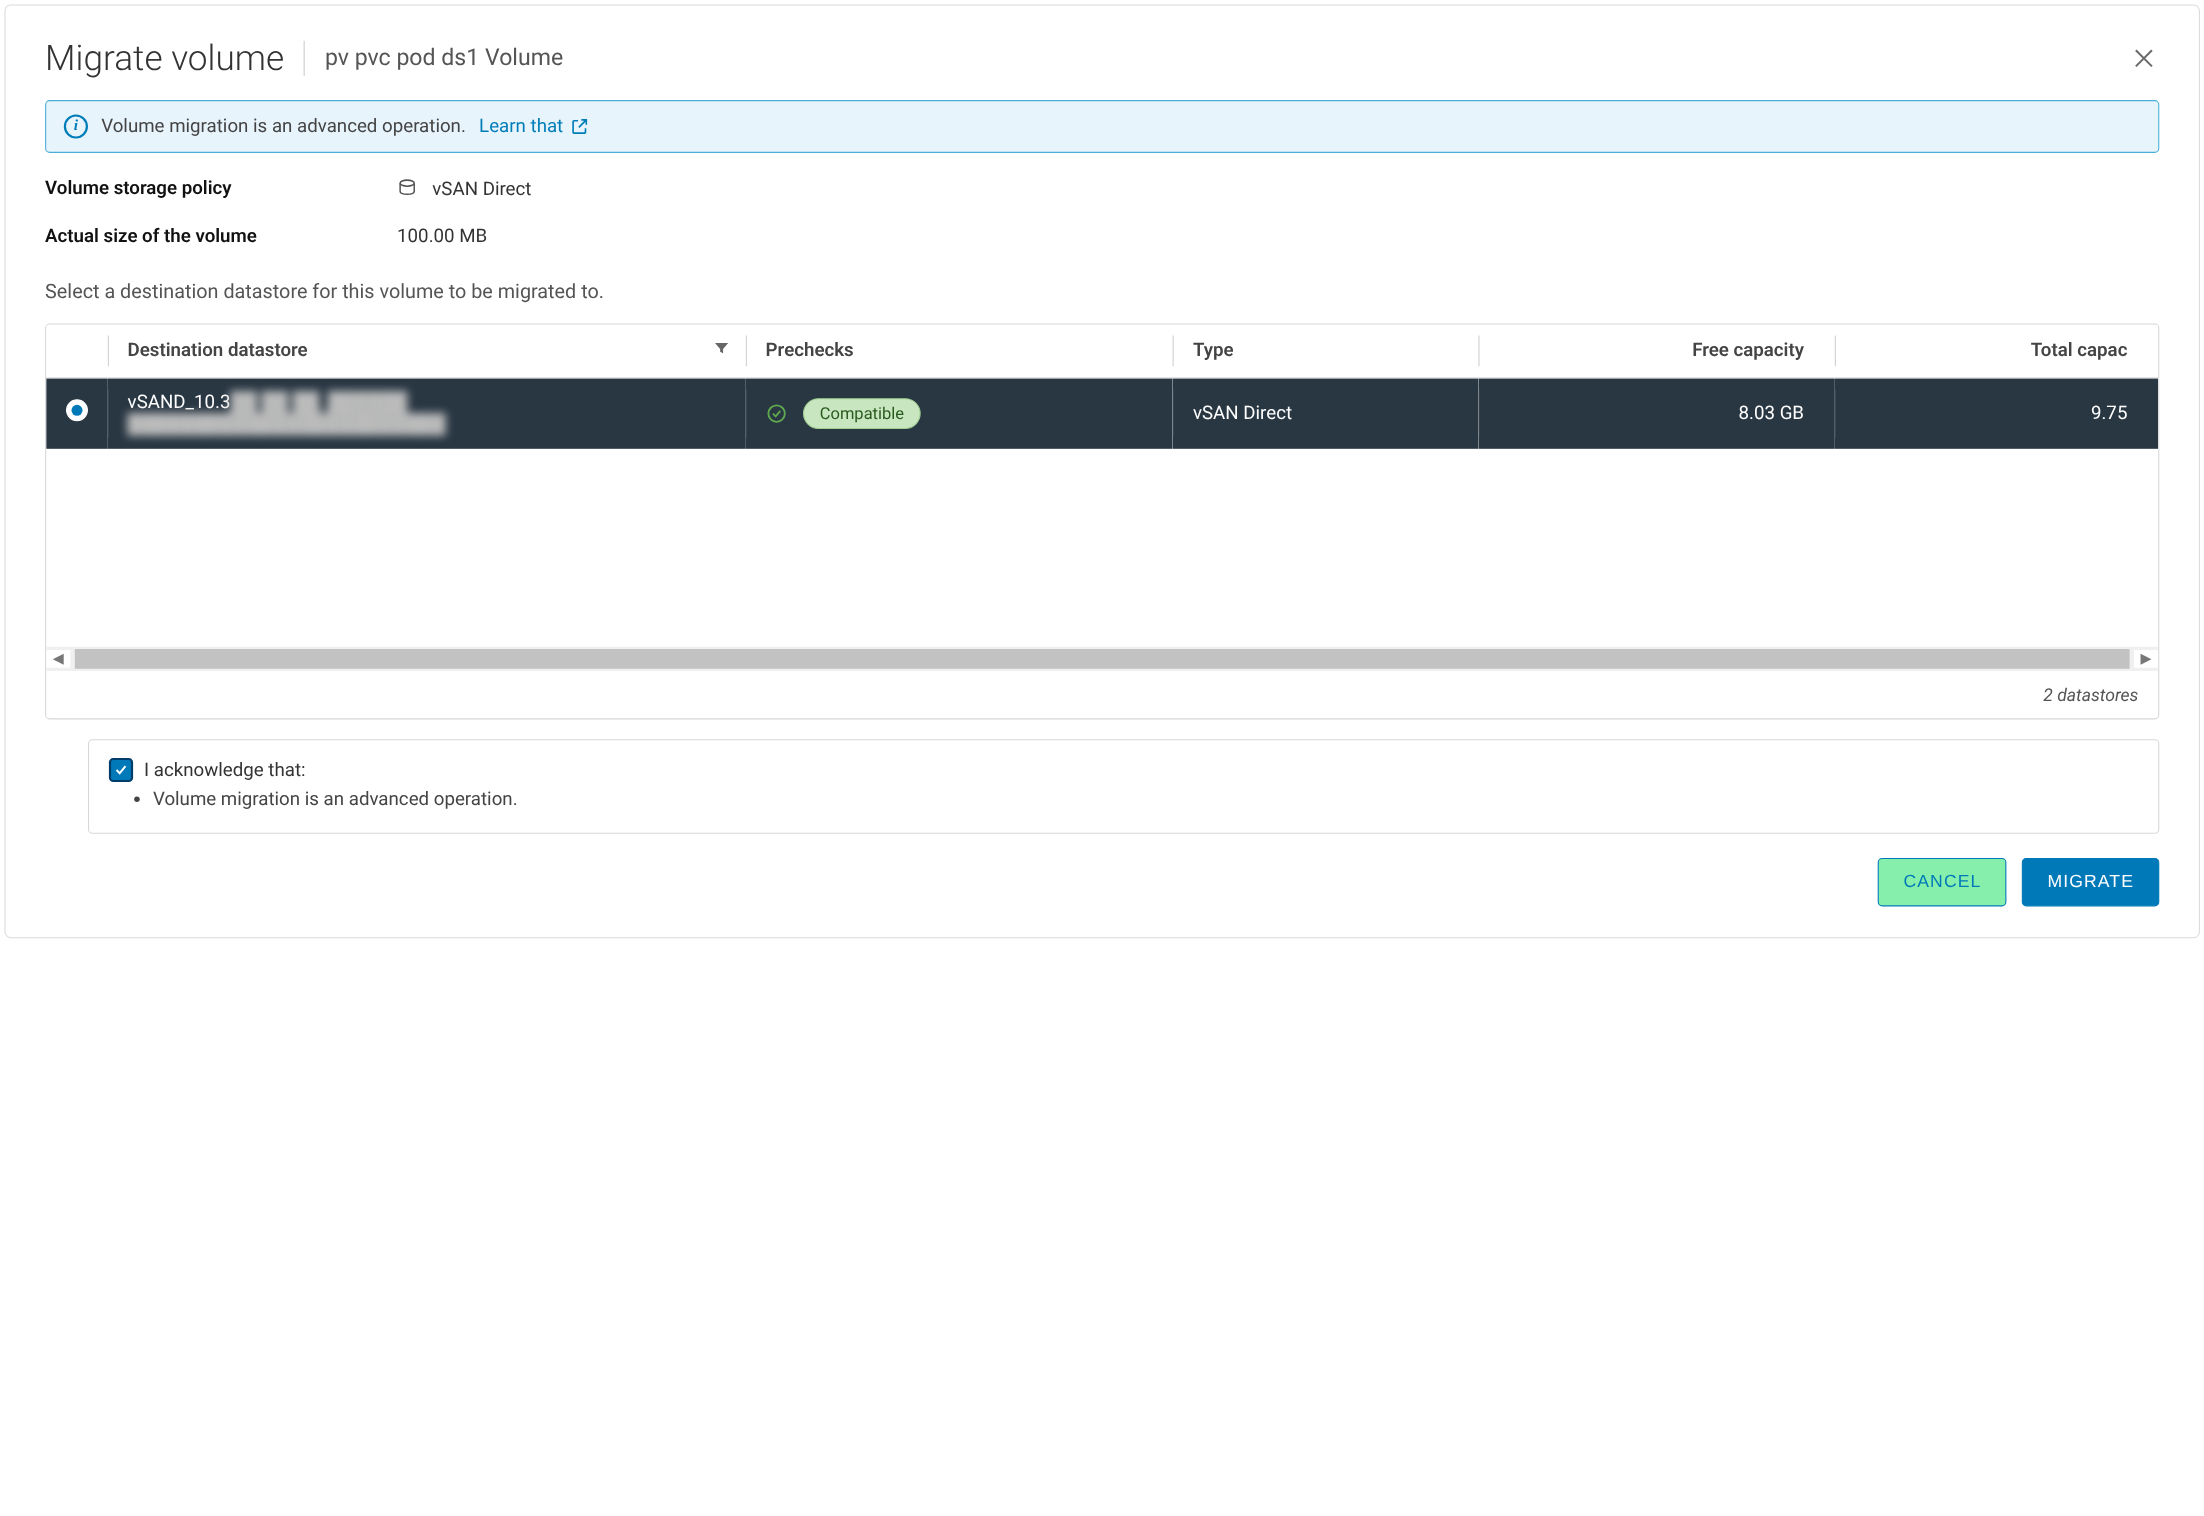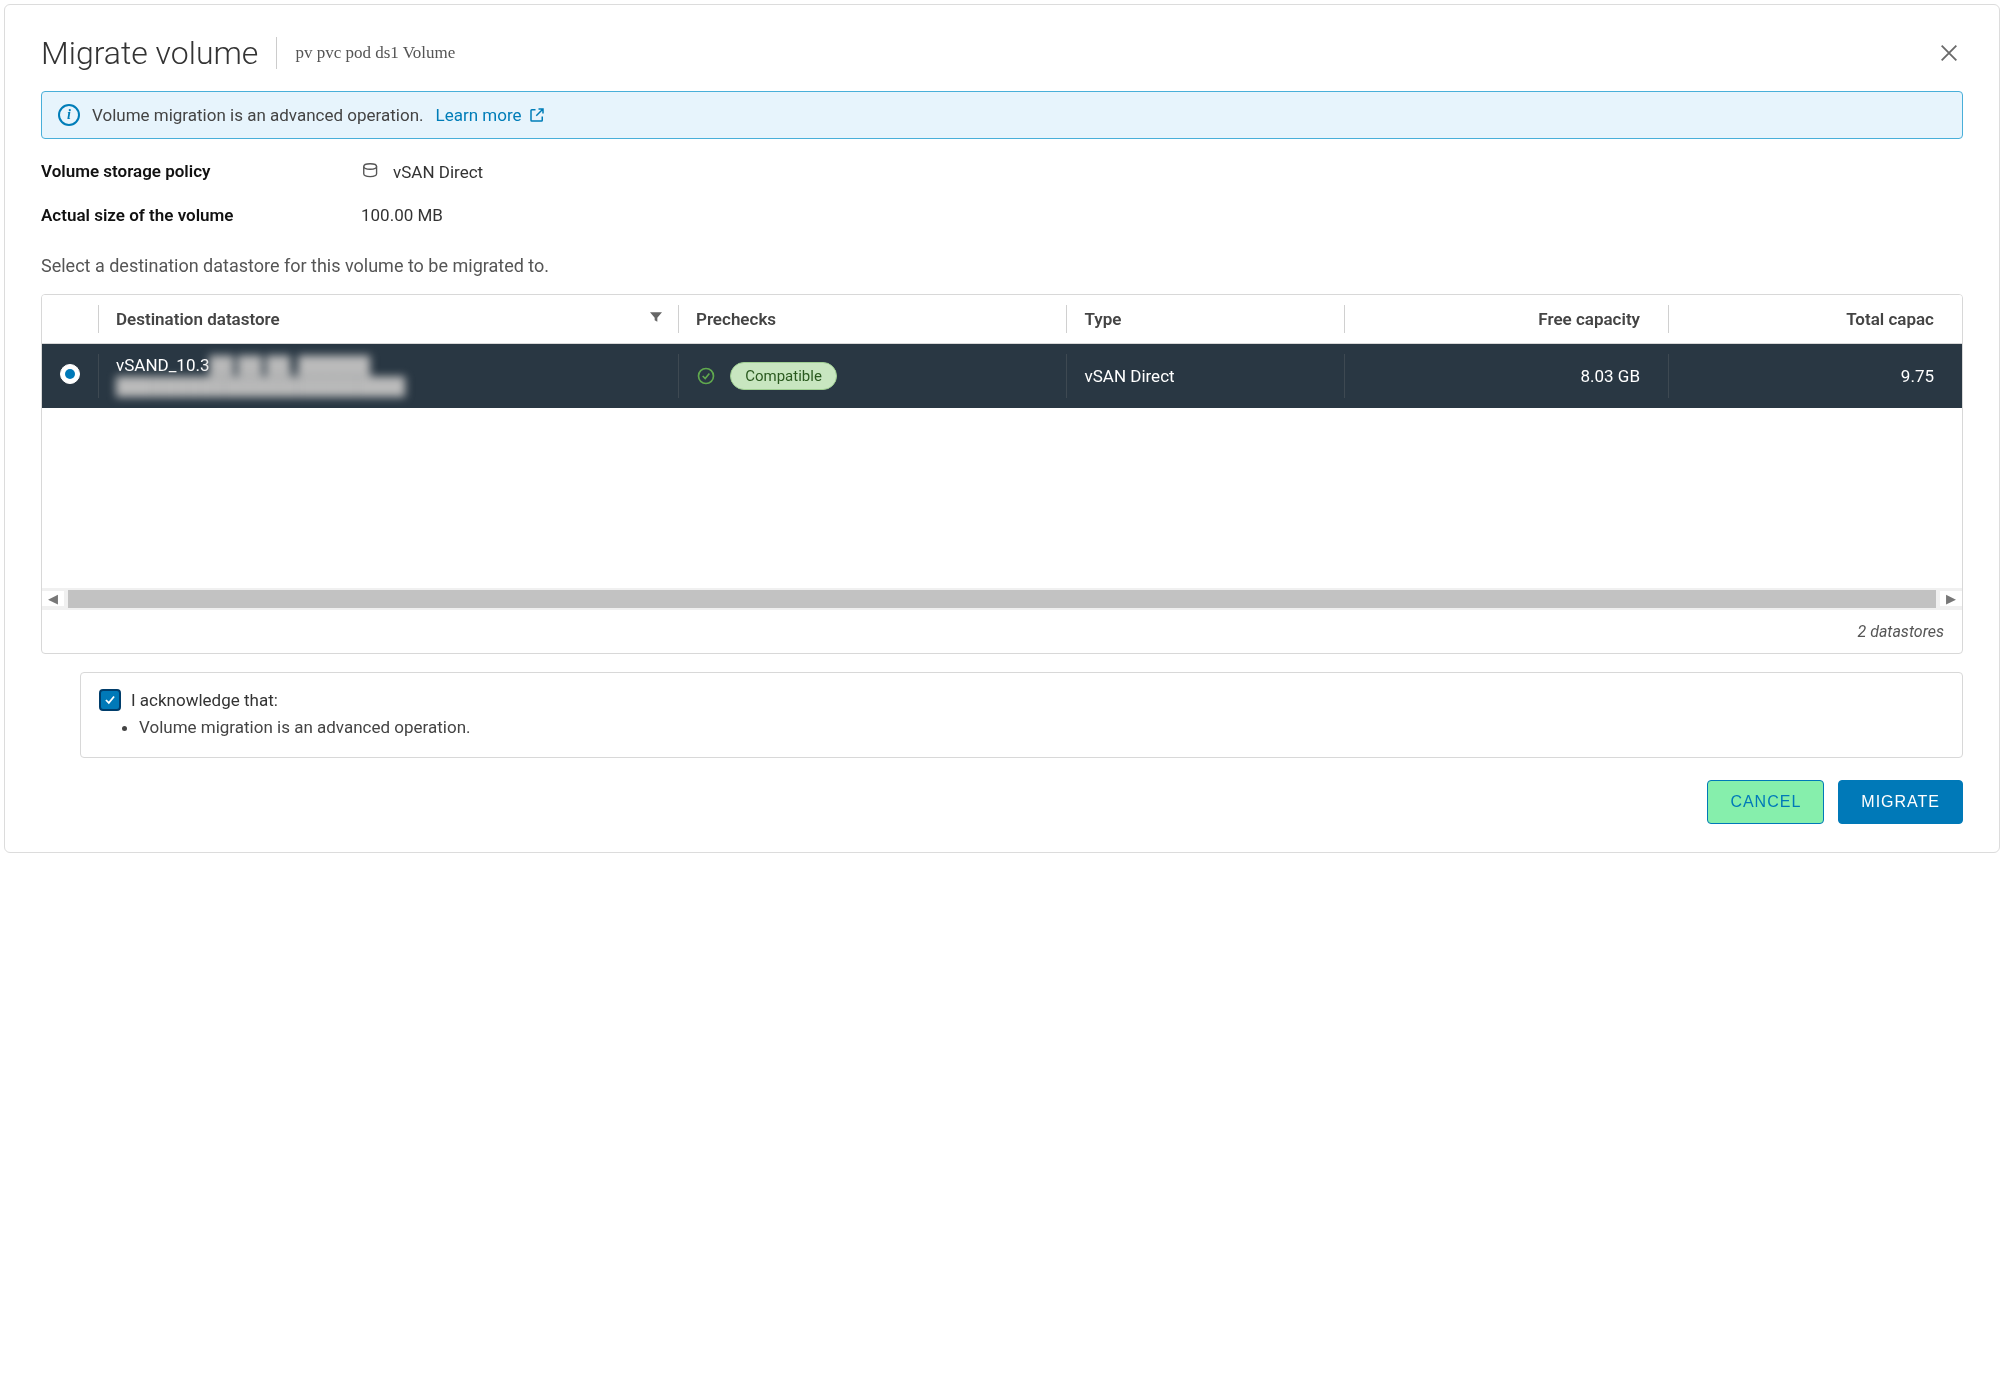"pv pvc pod ds1 Volume" .subtitle { font-family: Liberation Serif, serif -> none; font-size: 17px -> 21px }
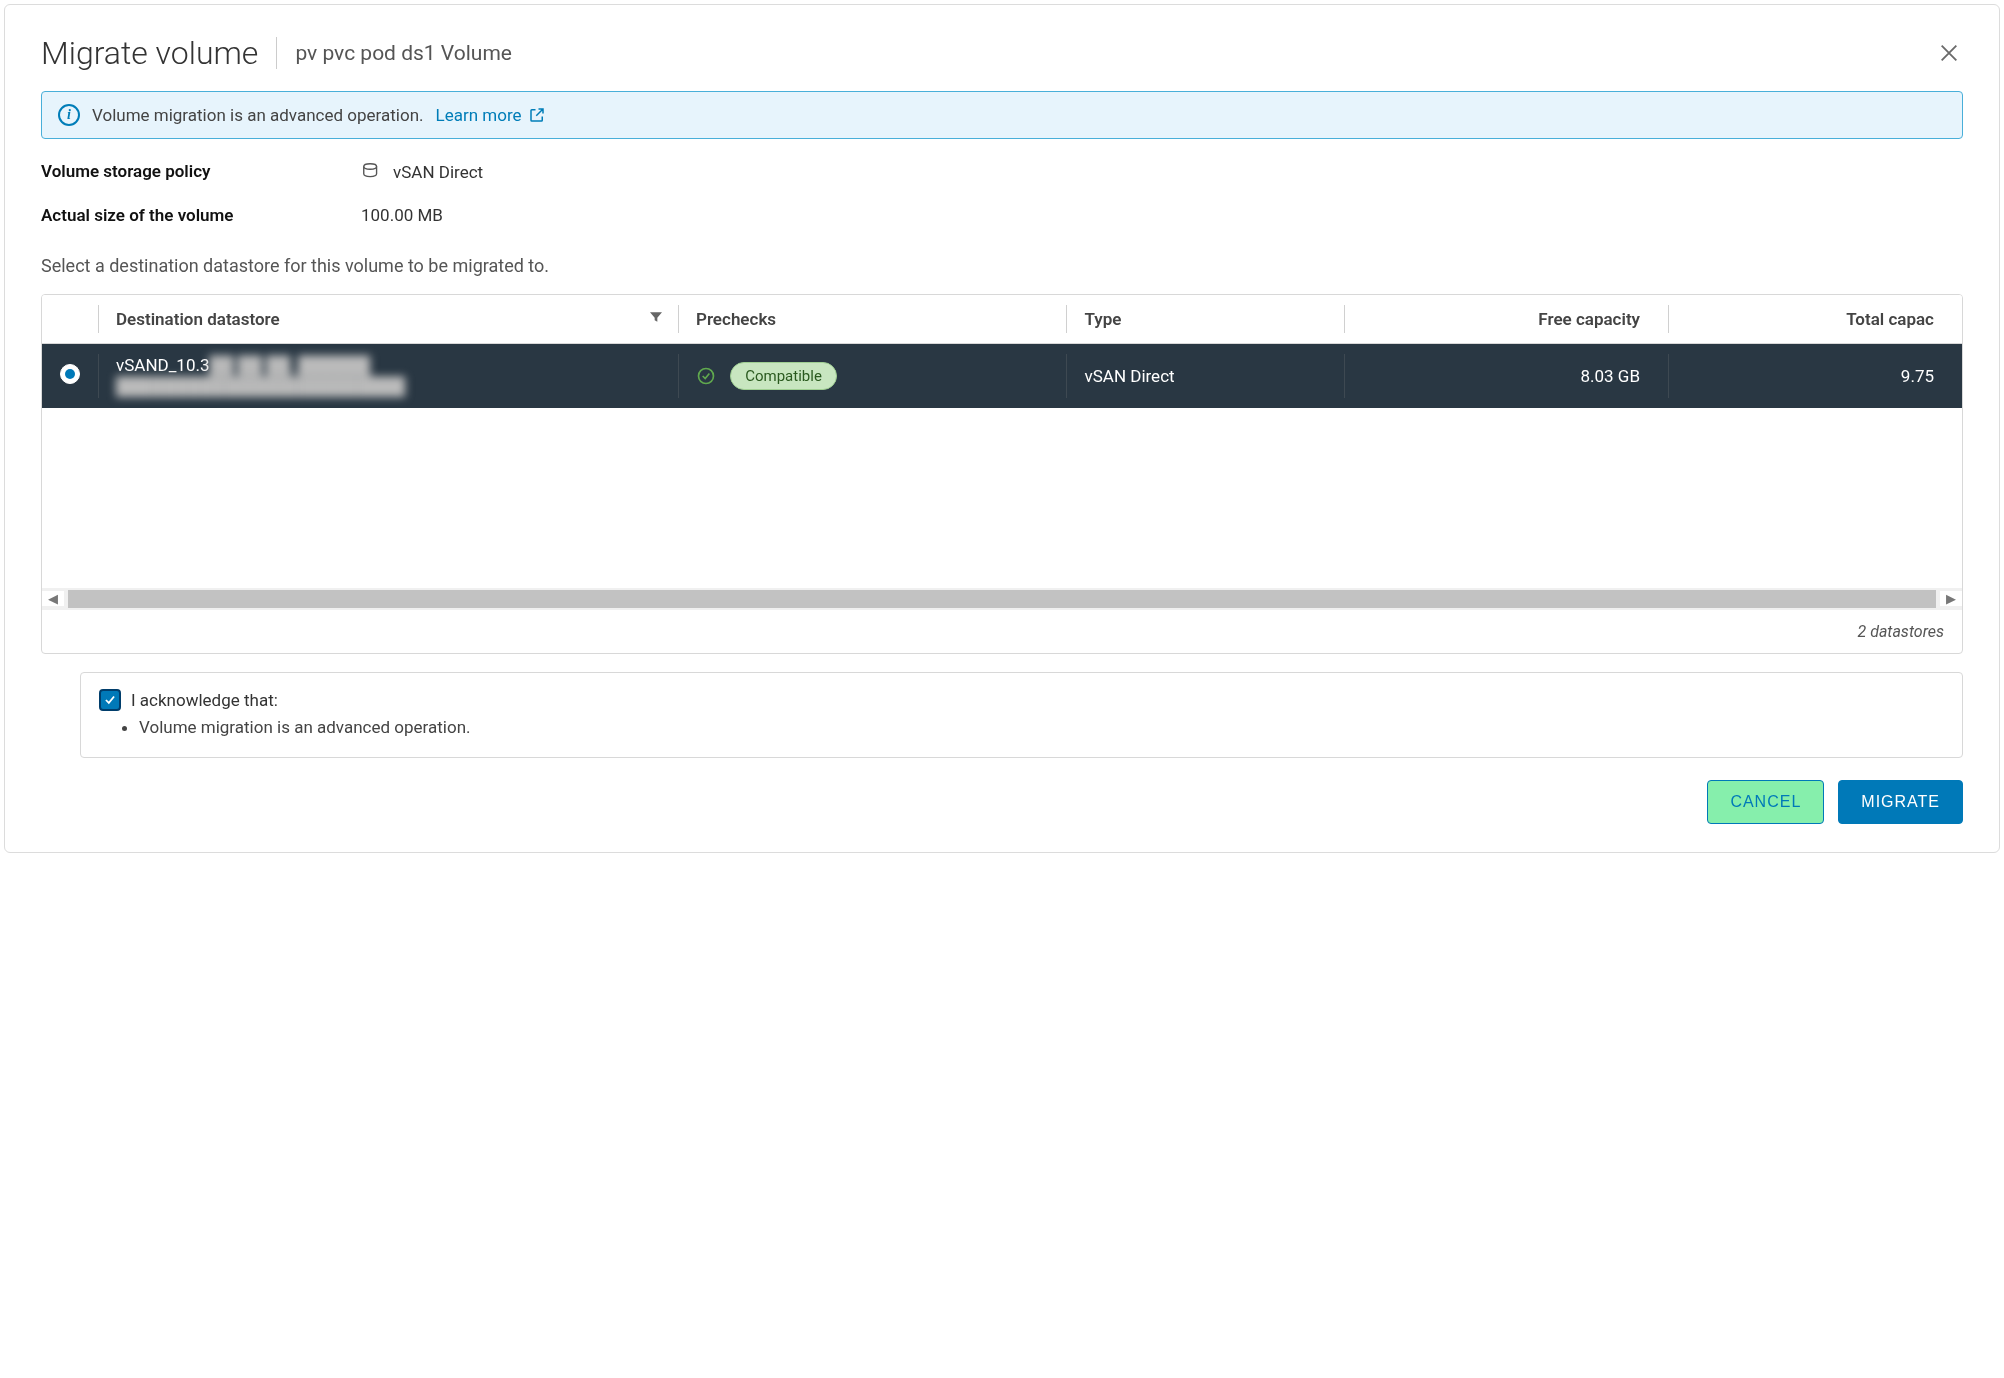"Learn more" span { text: more -> that }
